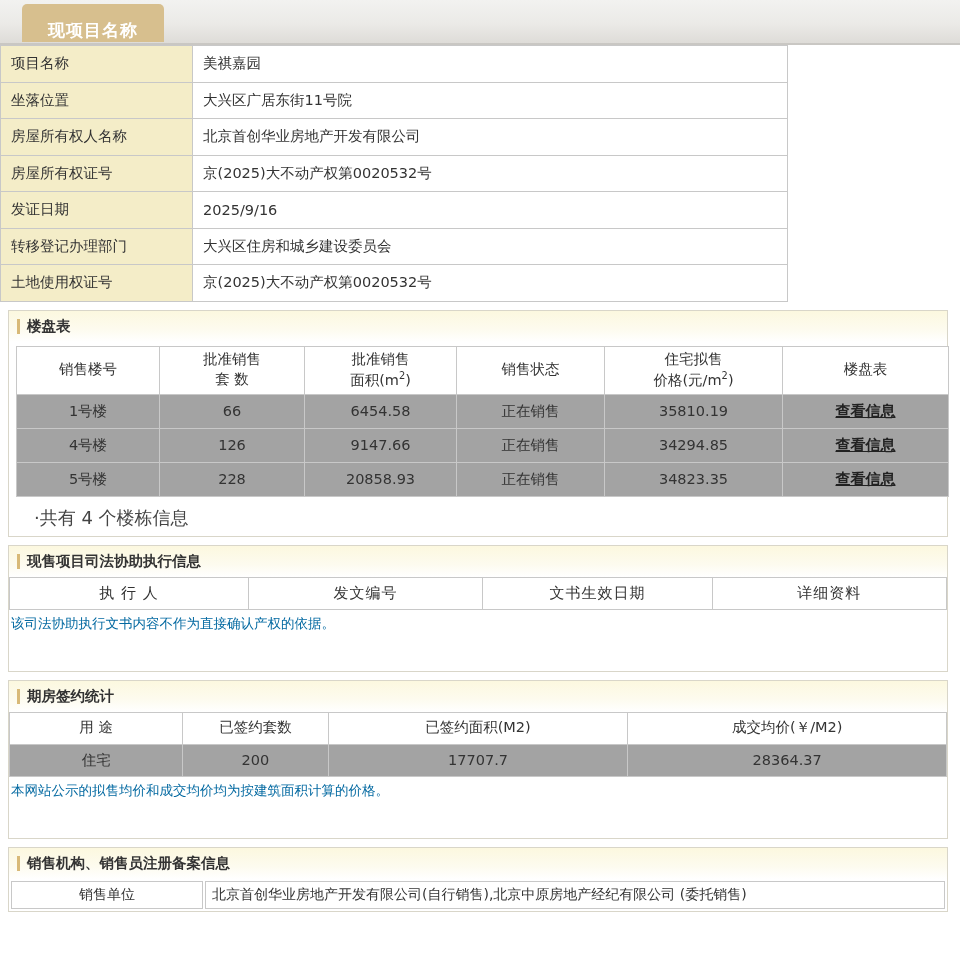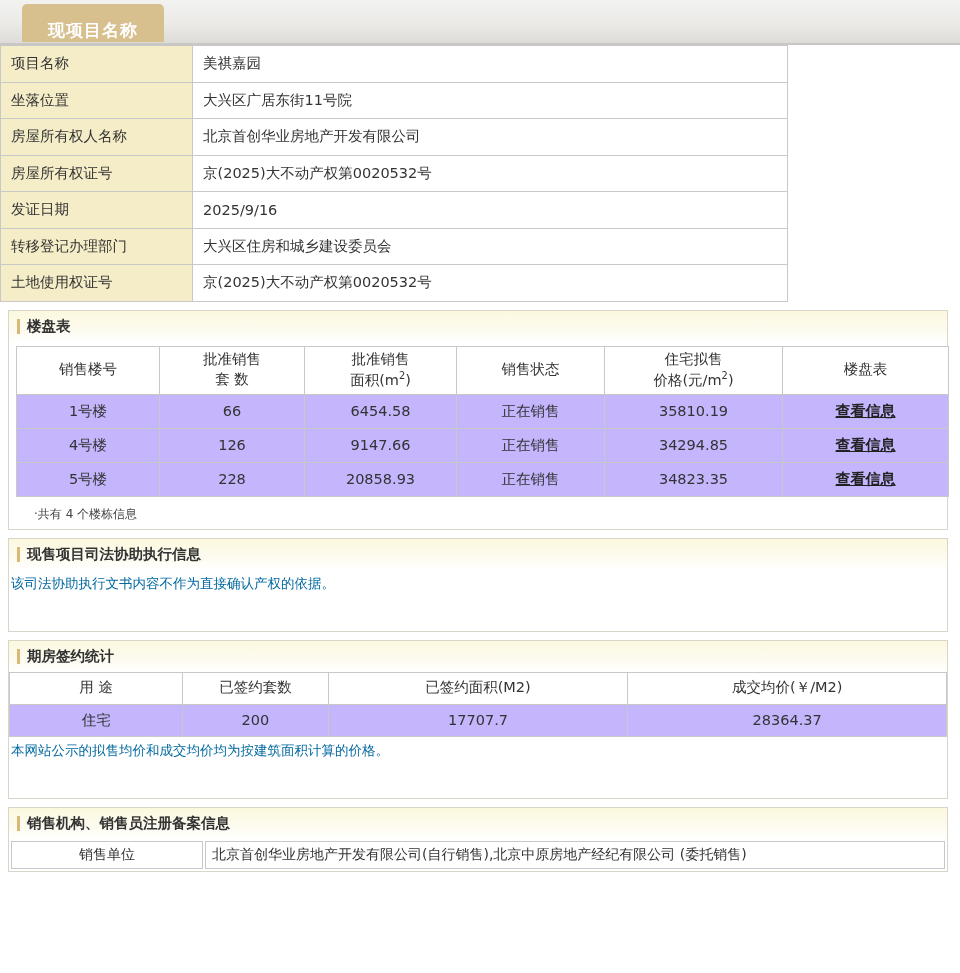"销售楼号" .grid { background: #c4b5fd -> #a3a3a3 }
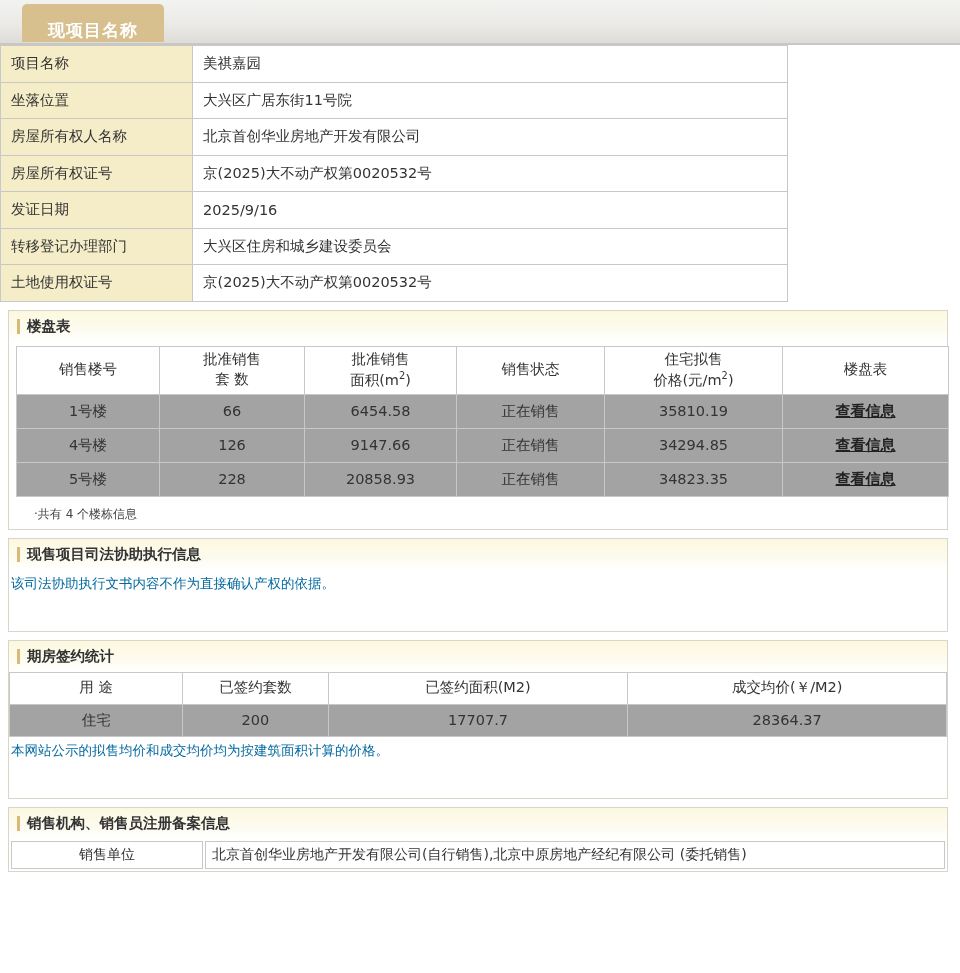"·共有 4 个楼栋信息" .count-note { font-size: 12px -> 18px }
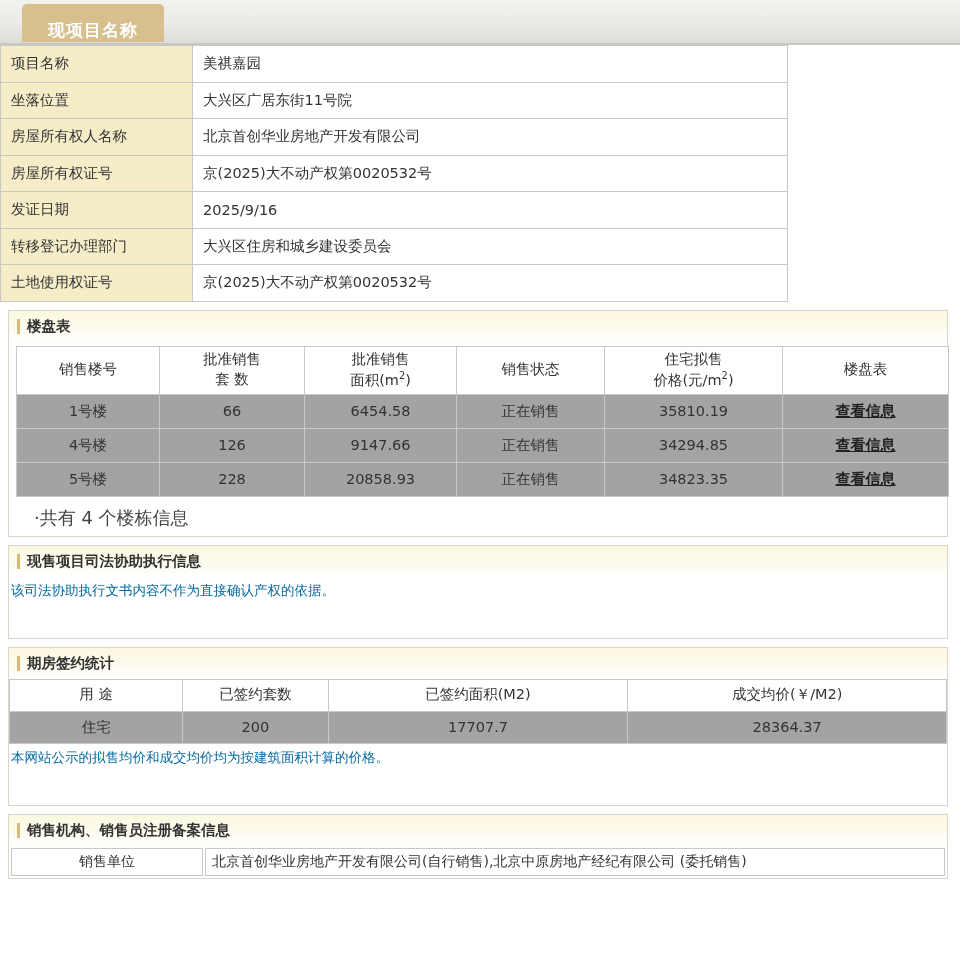"执 行 人" table.grid { html: none -> <table> <thead> <tr> <th>执 行 人</th> <th>发文编号</th> <th>文书生效日期</th> <th>详细资料</th> </tr> </thead> </table> }
